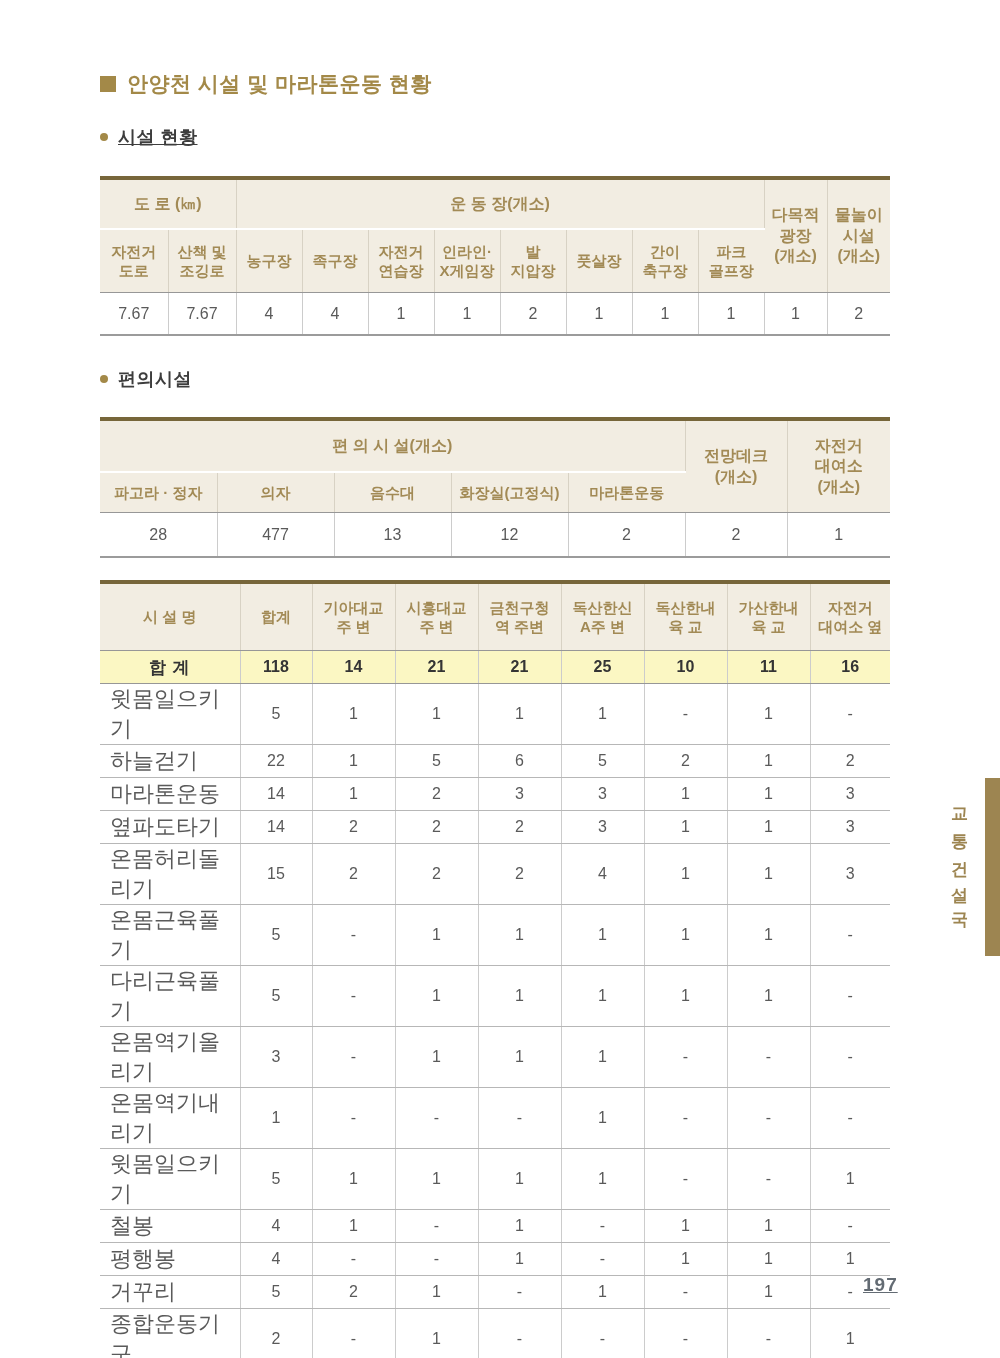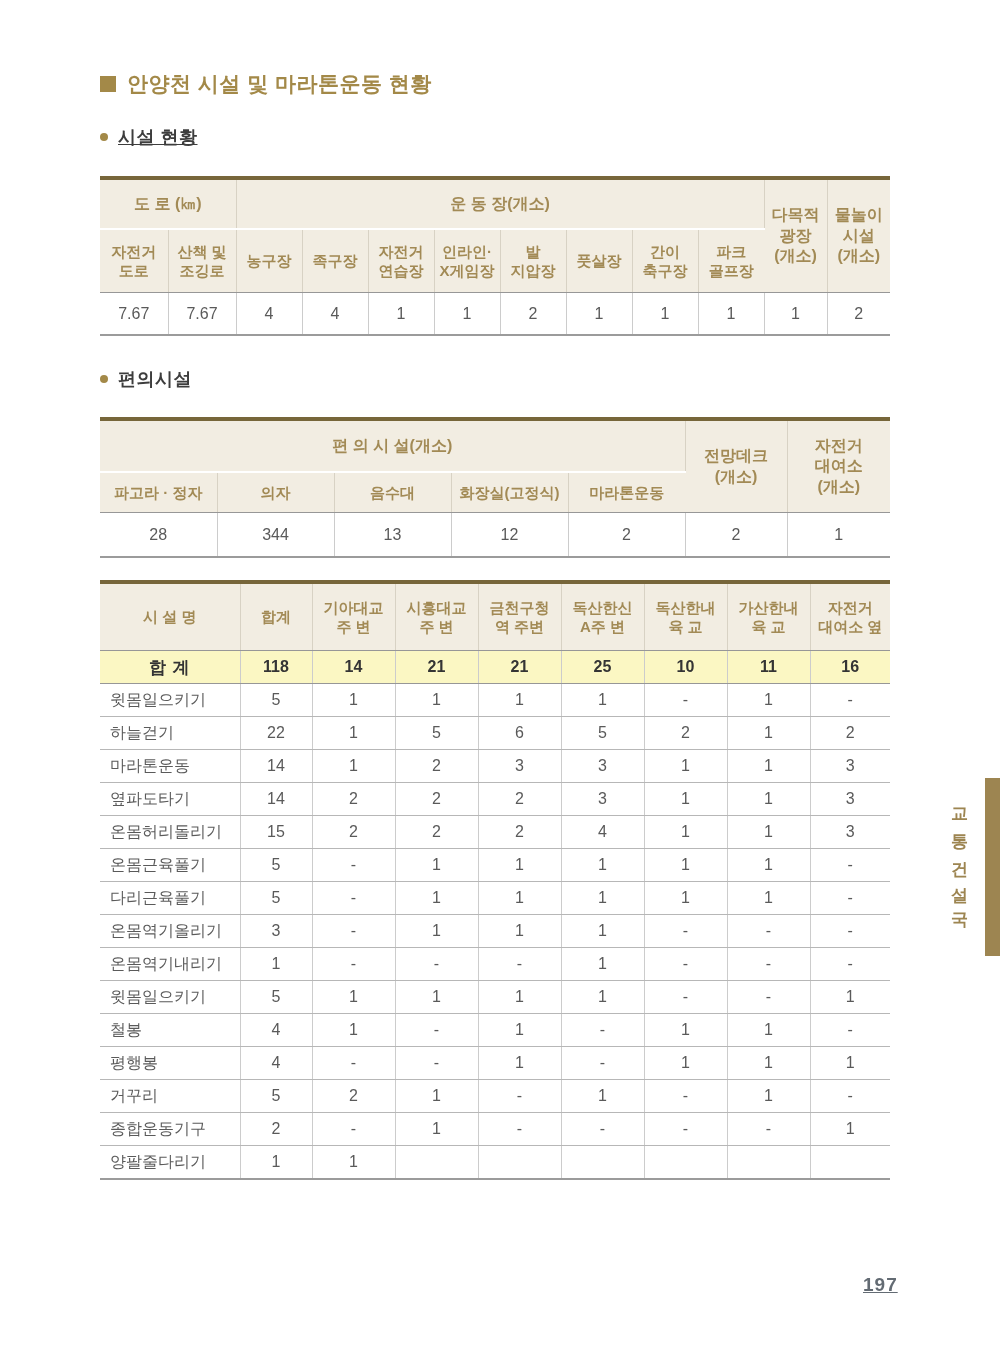"344" td { text: 344 -> 477 }
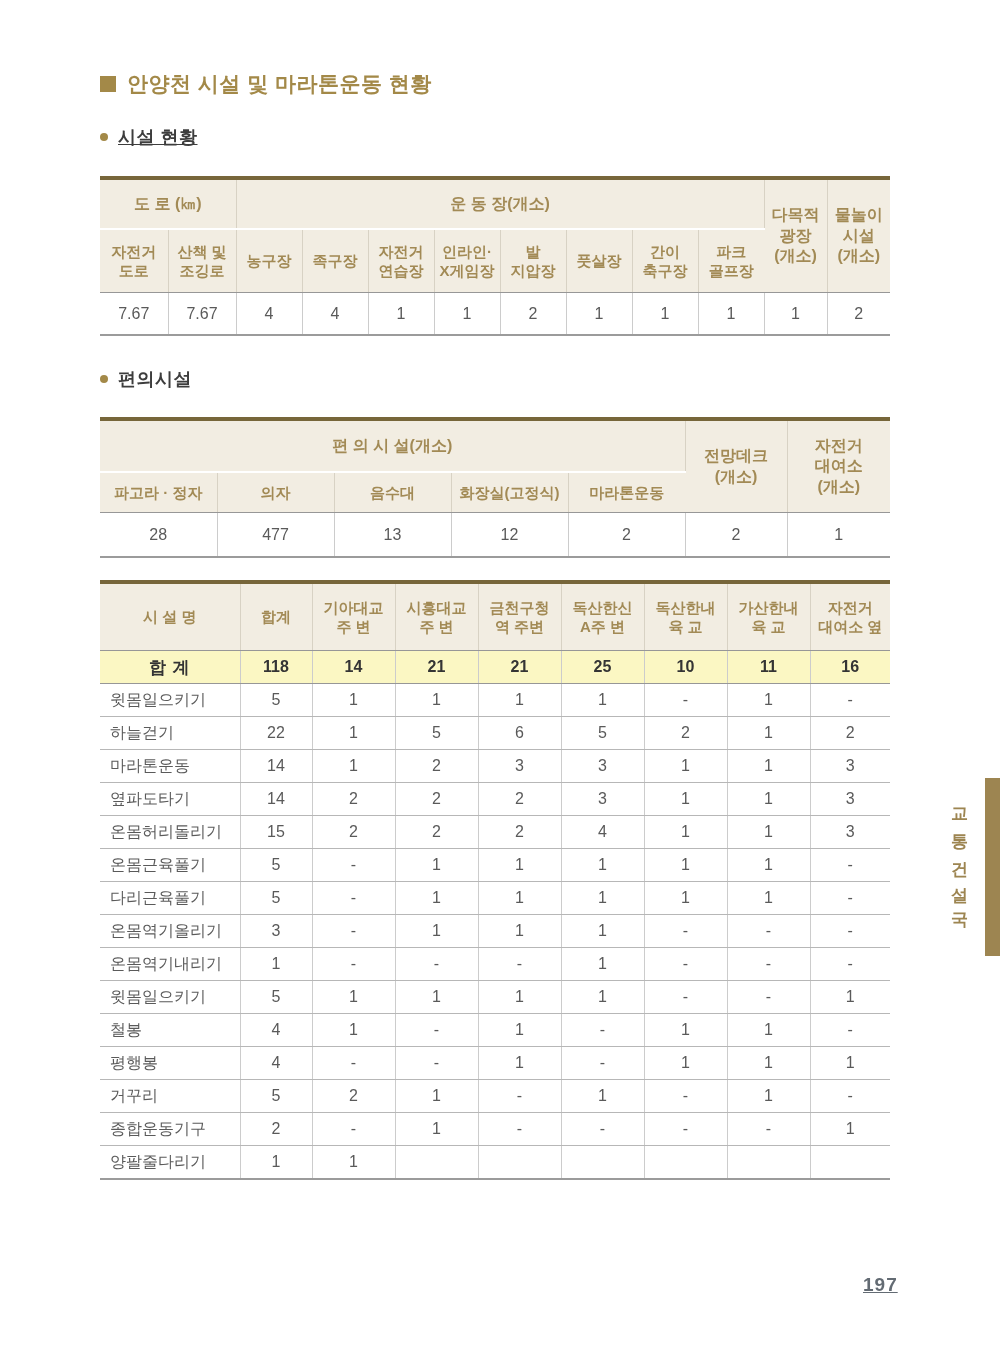"윗몸일으키기" #gym-table td.label { font-size: 16px -> 22px }
